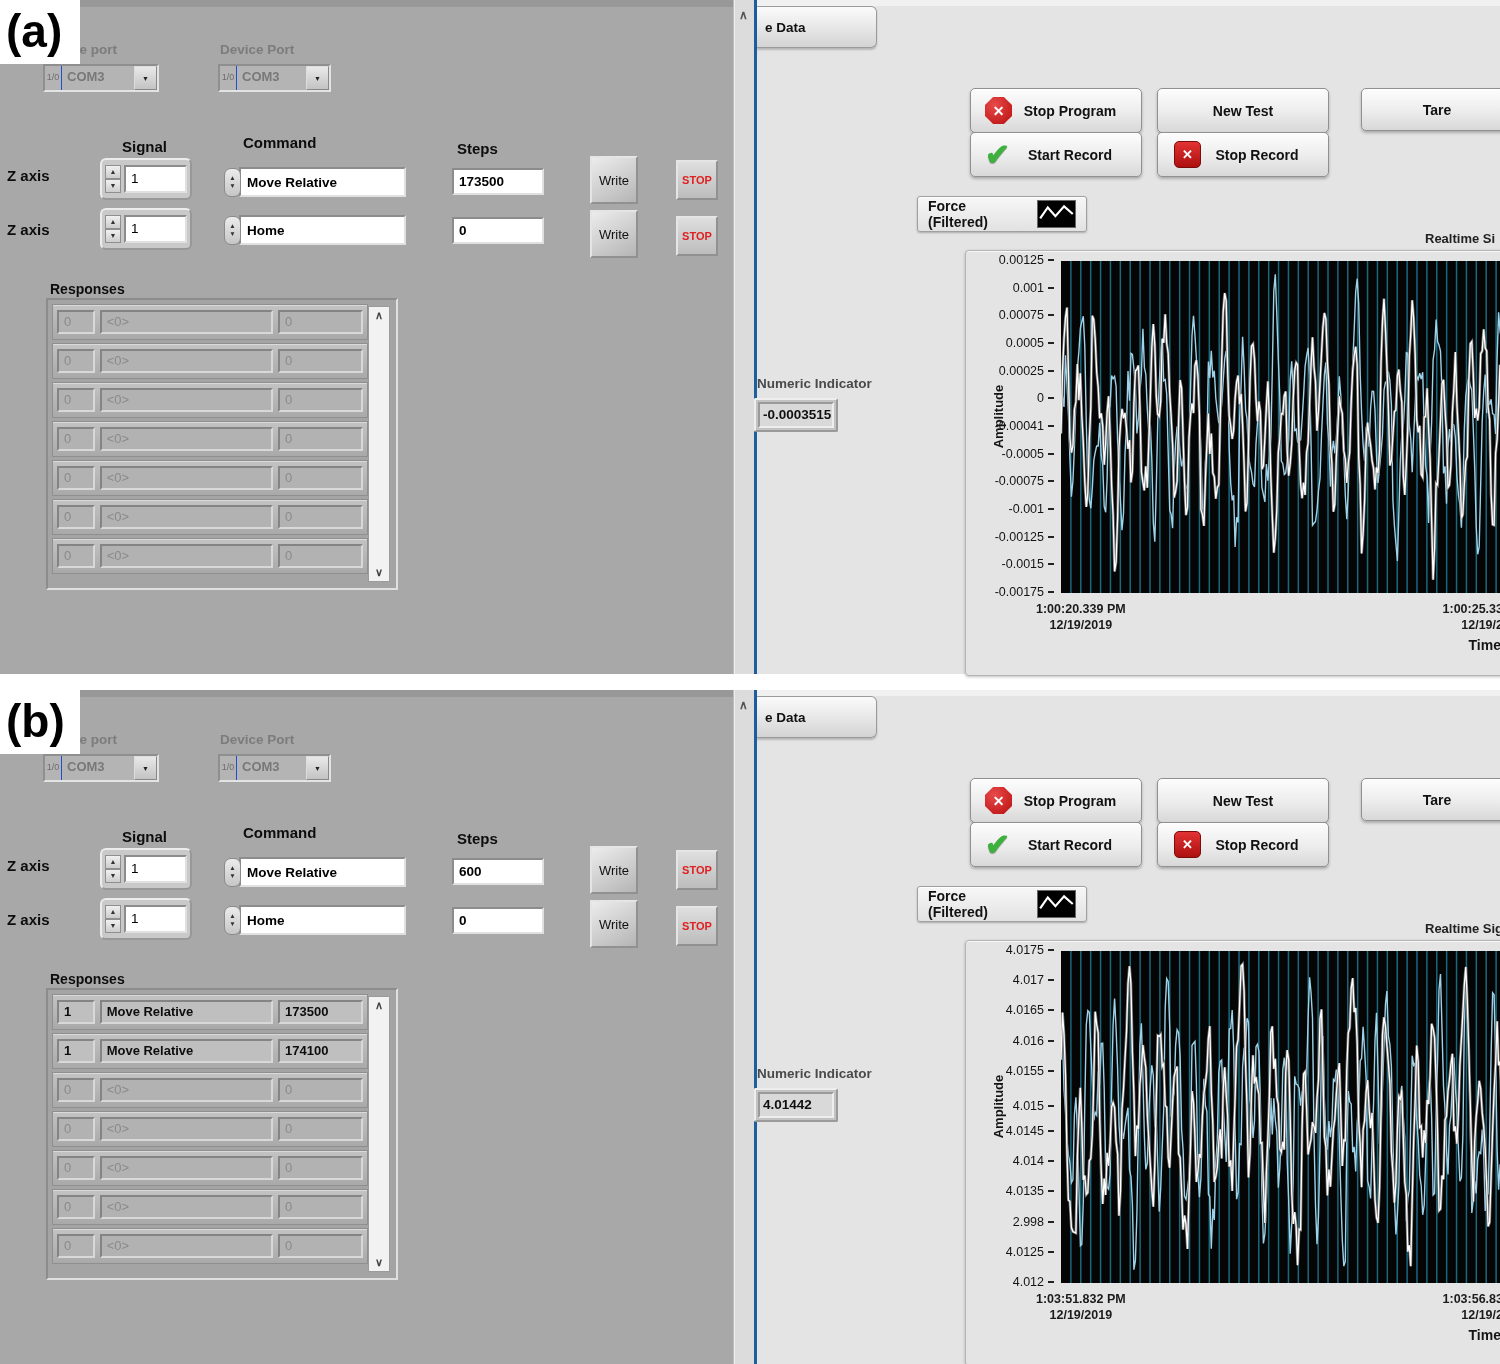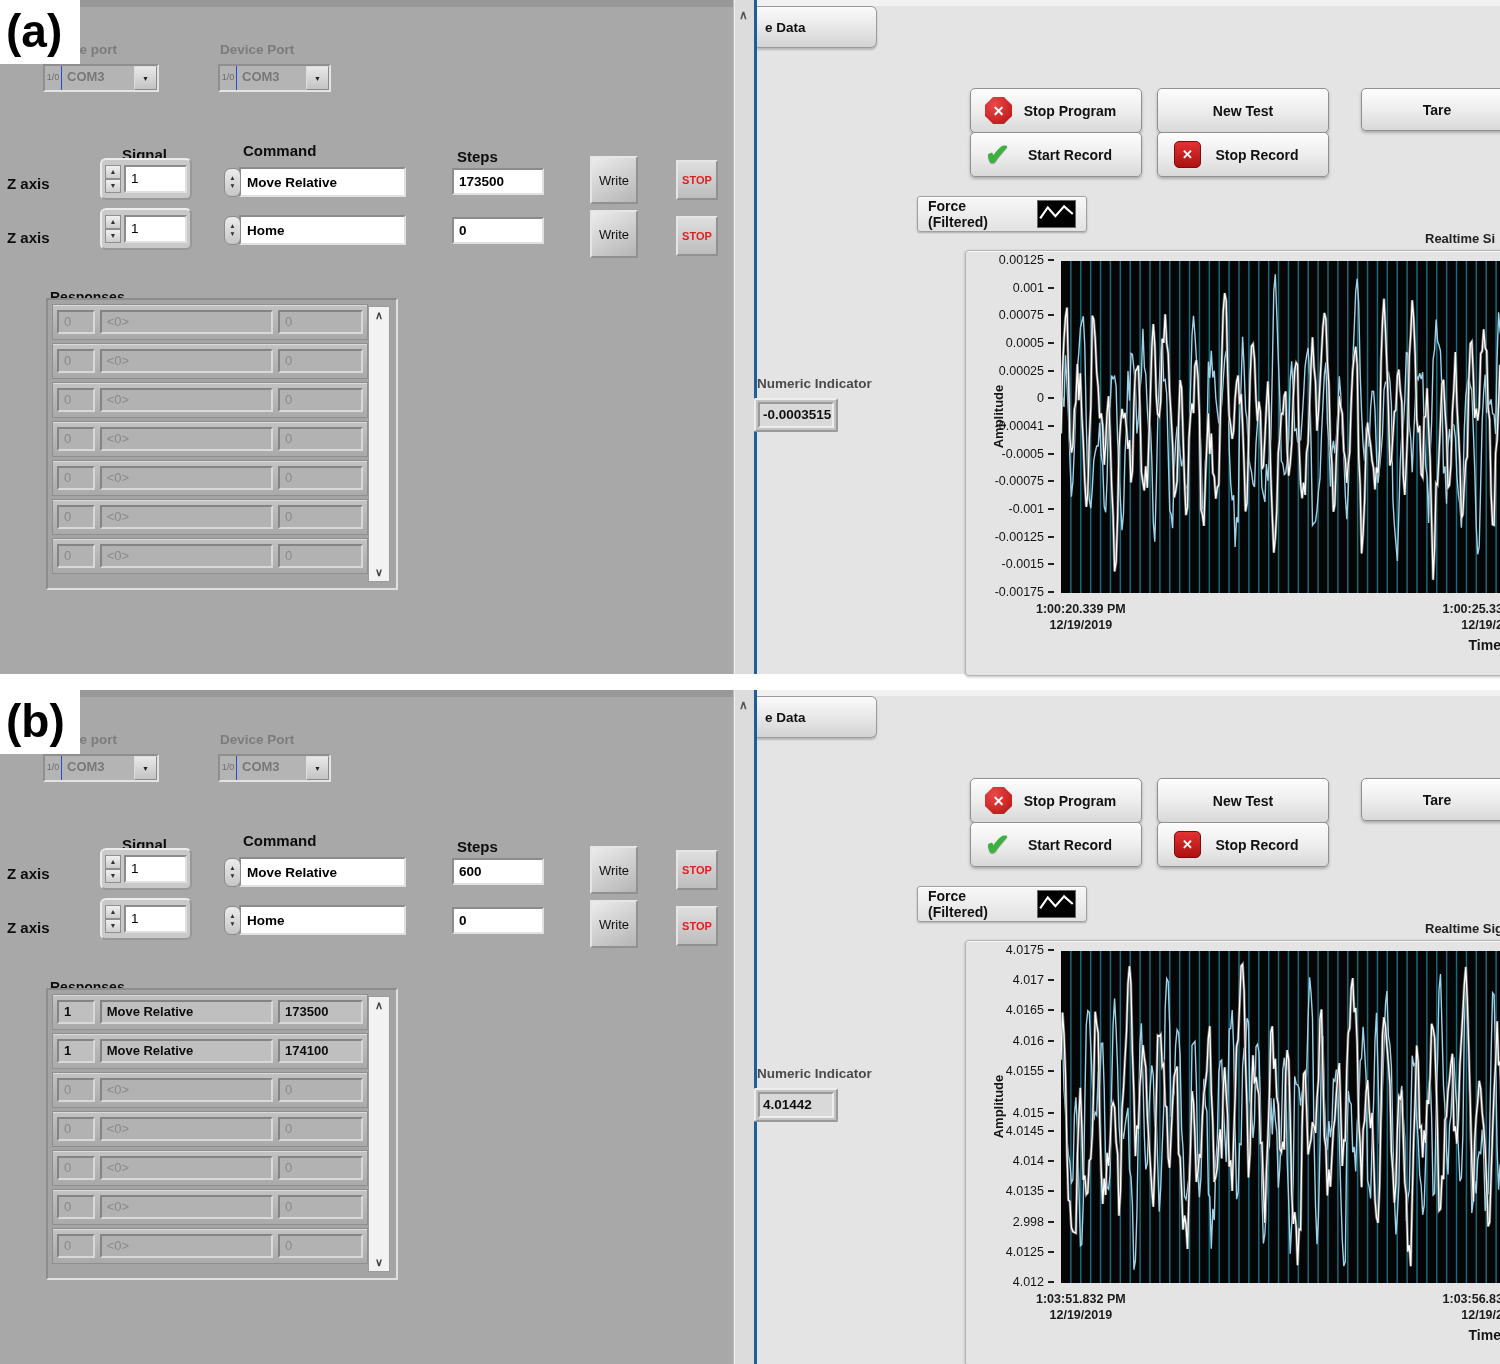"Signal" .blk-lbl { margin-top: 8px -> none }
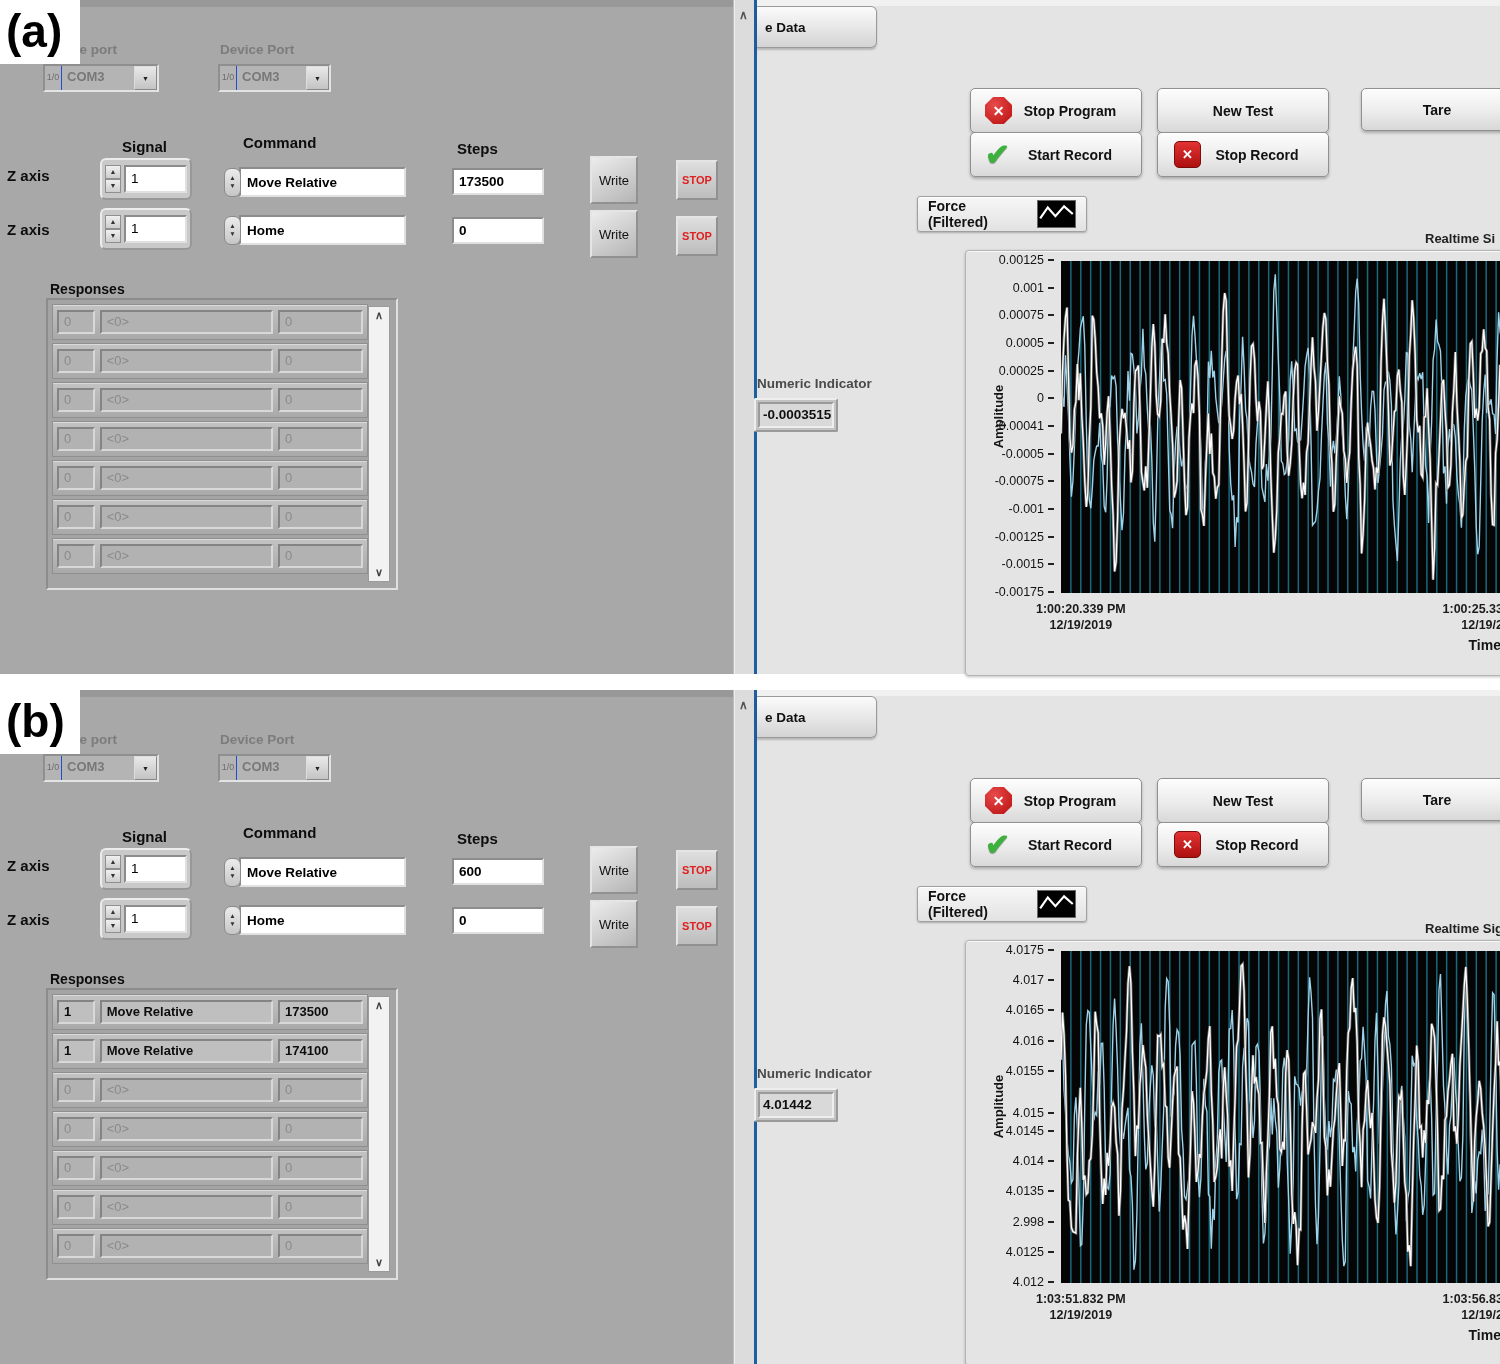"4.015" div.ytick { top: 155px -> 148px }
